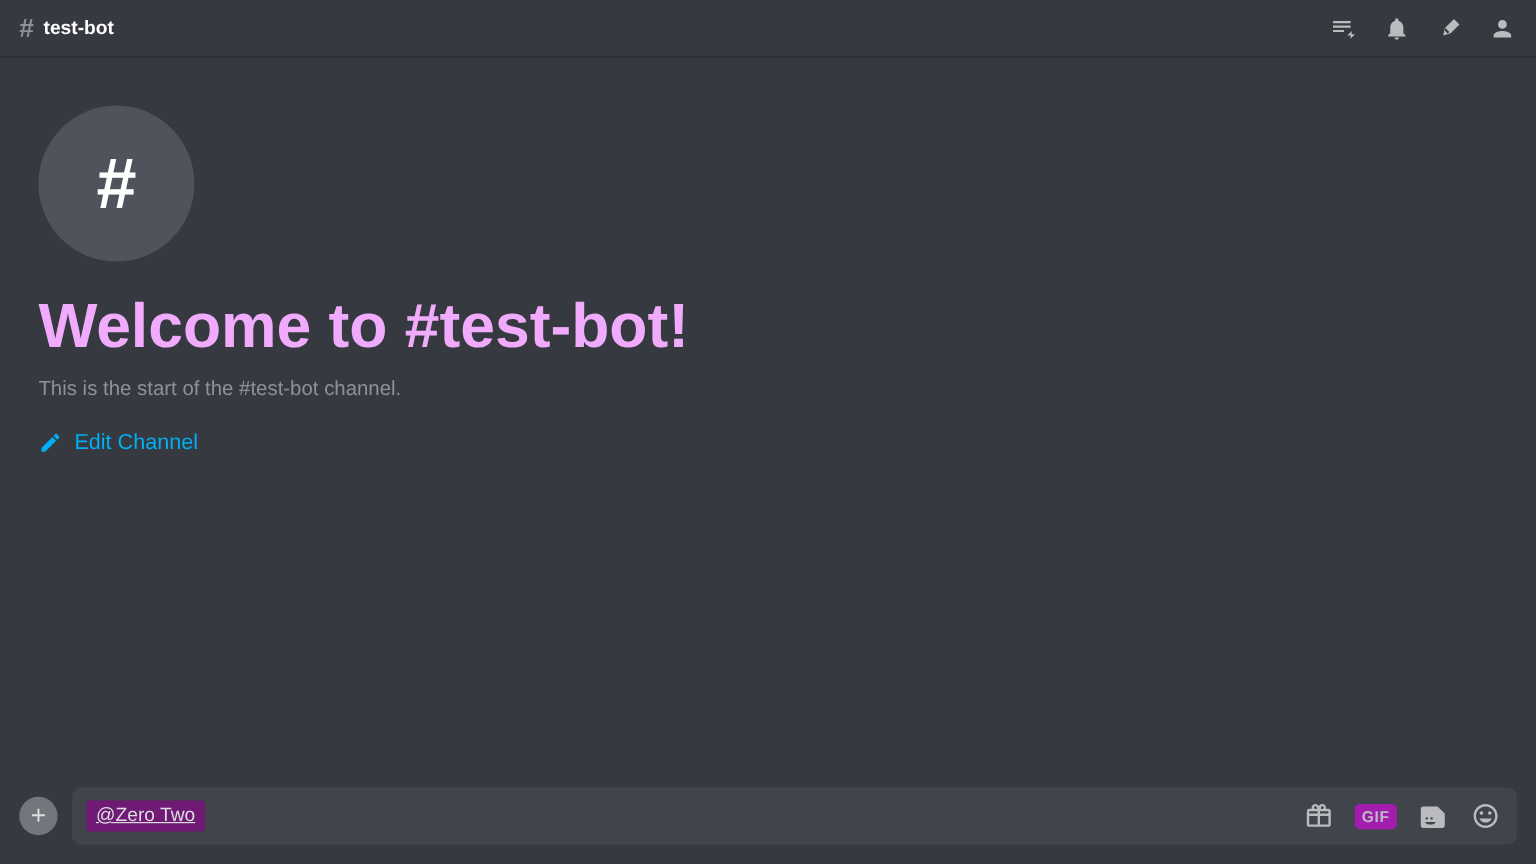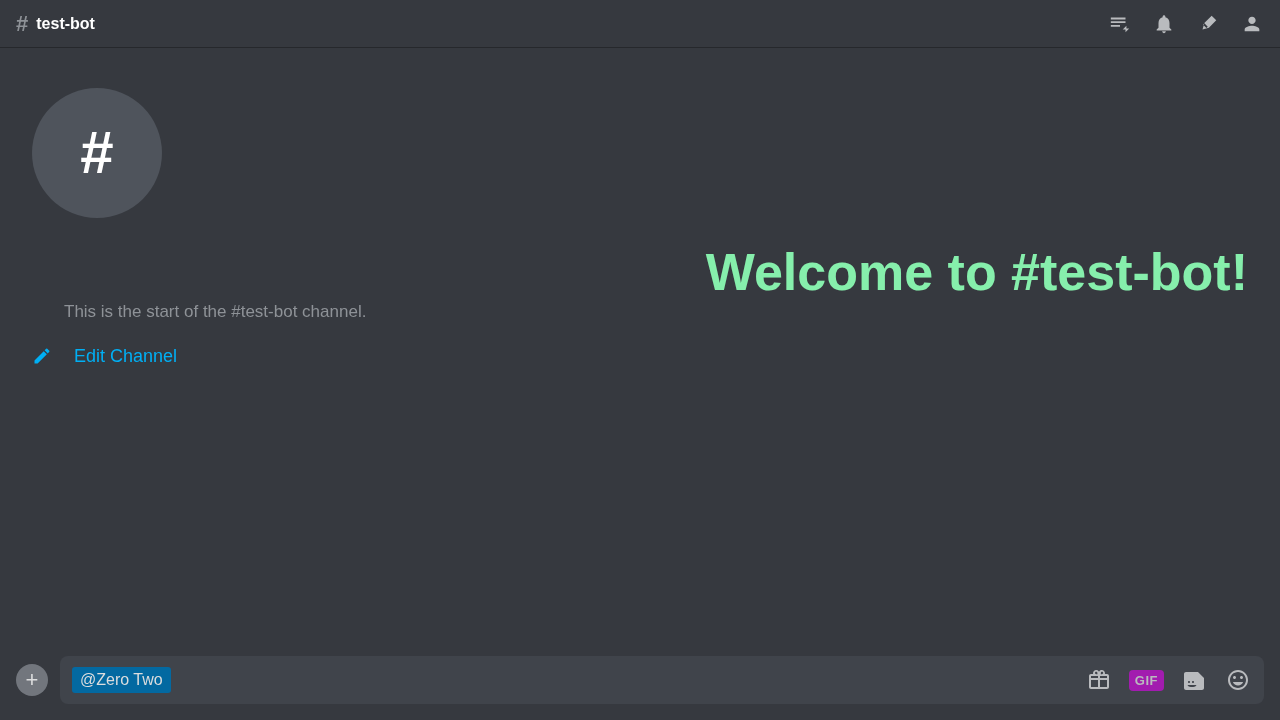"Welcome to #test-bot!" .welcome-title { color: #86efac -> #f0abfc; margin-bottom: none -> 12px; text-align: right -> none }
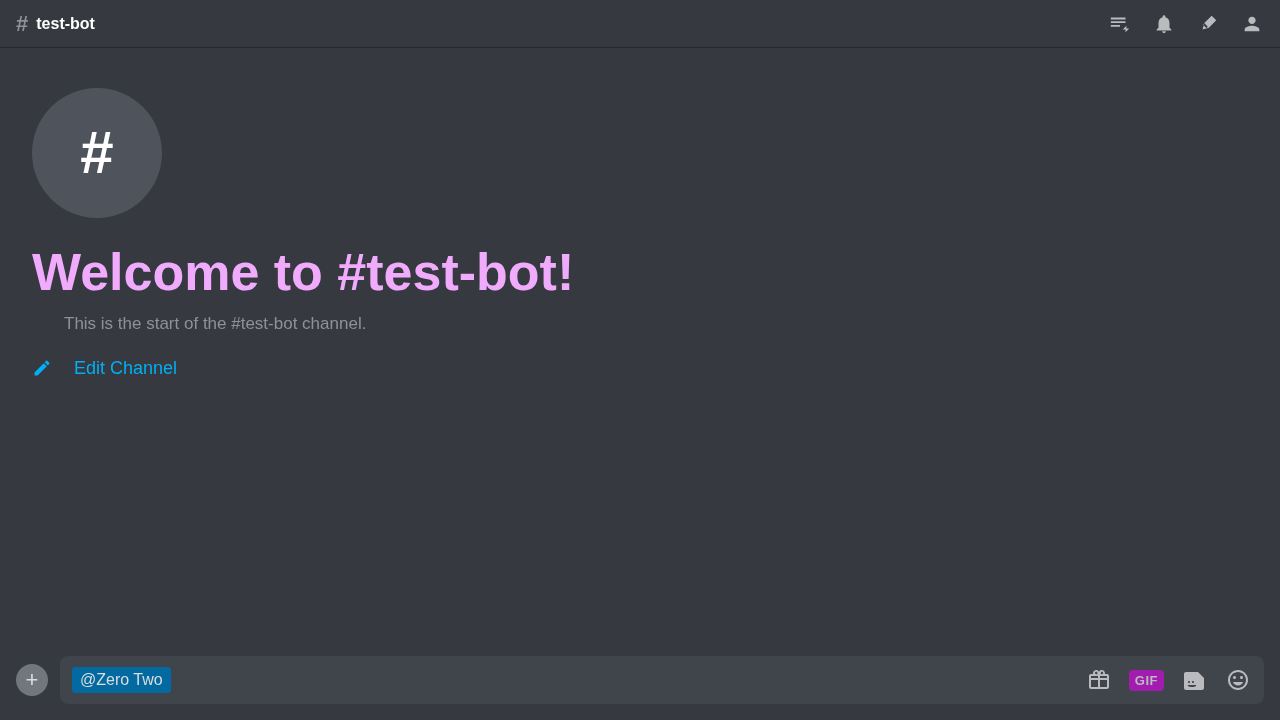"This is the start of" .welcome-subtitle { margin-left: 32px -> none }
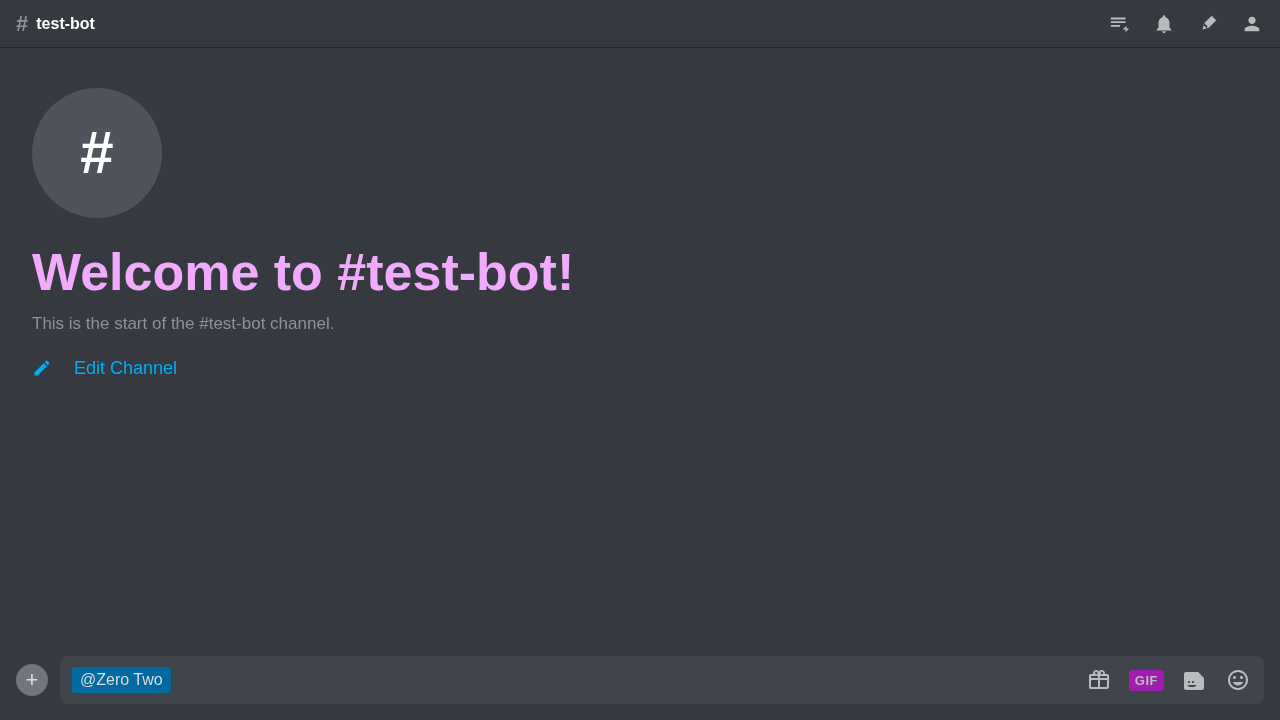"Edit Channel" .edit-channel-btn { align-items: flex-start -> flex-end; gap: 22px -> 10px }
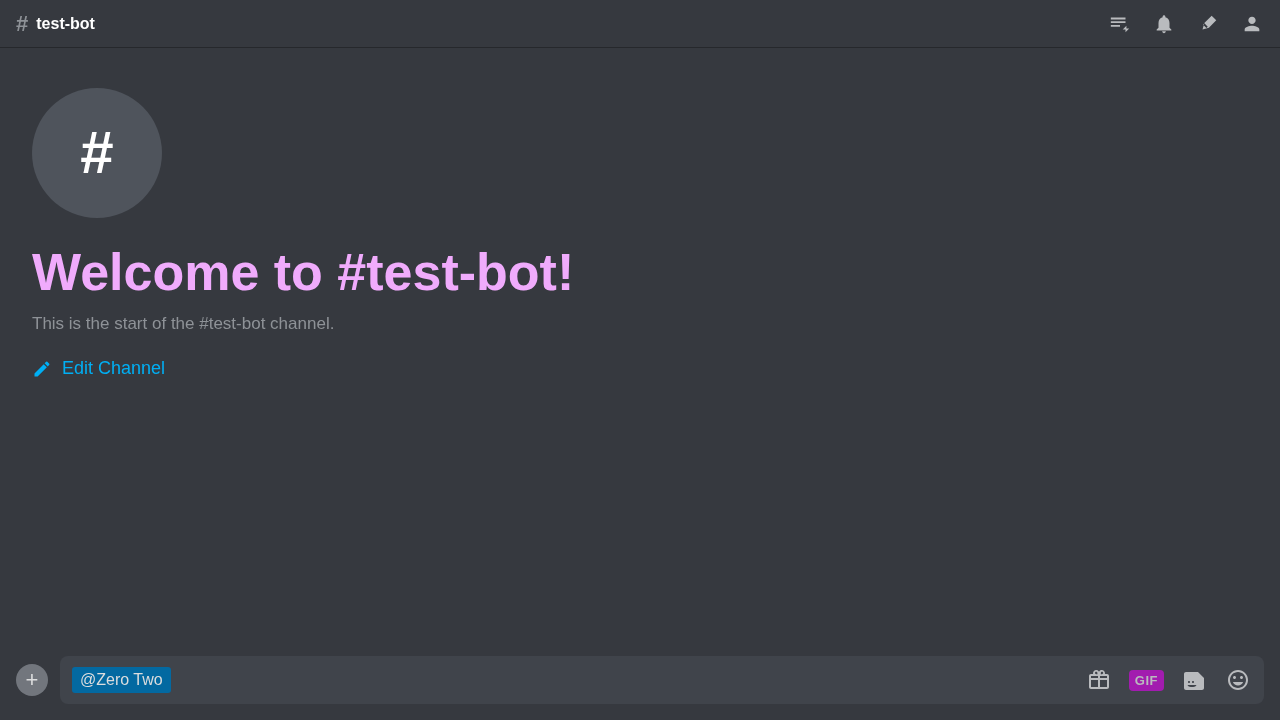"@Zero Two" .message-input-text { background-color: #0369a1 -> #701a75; text-decoration: none -> underline }
